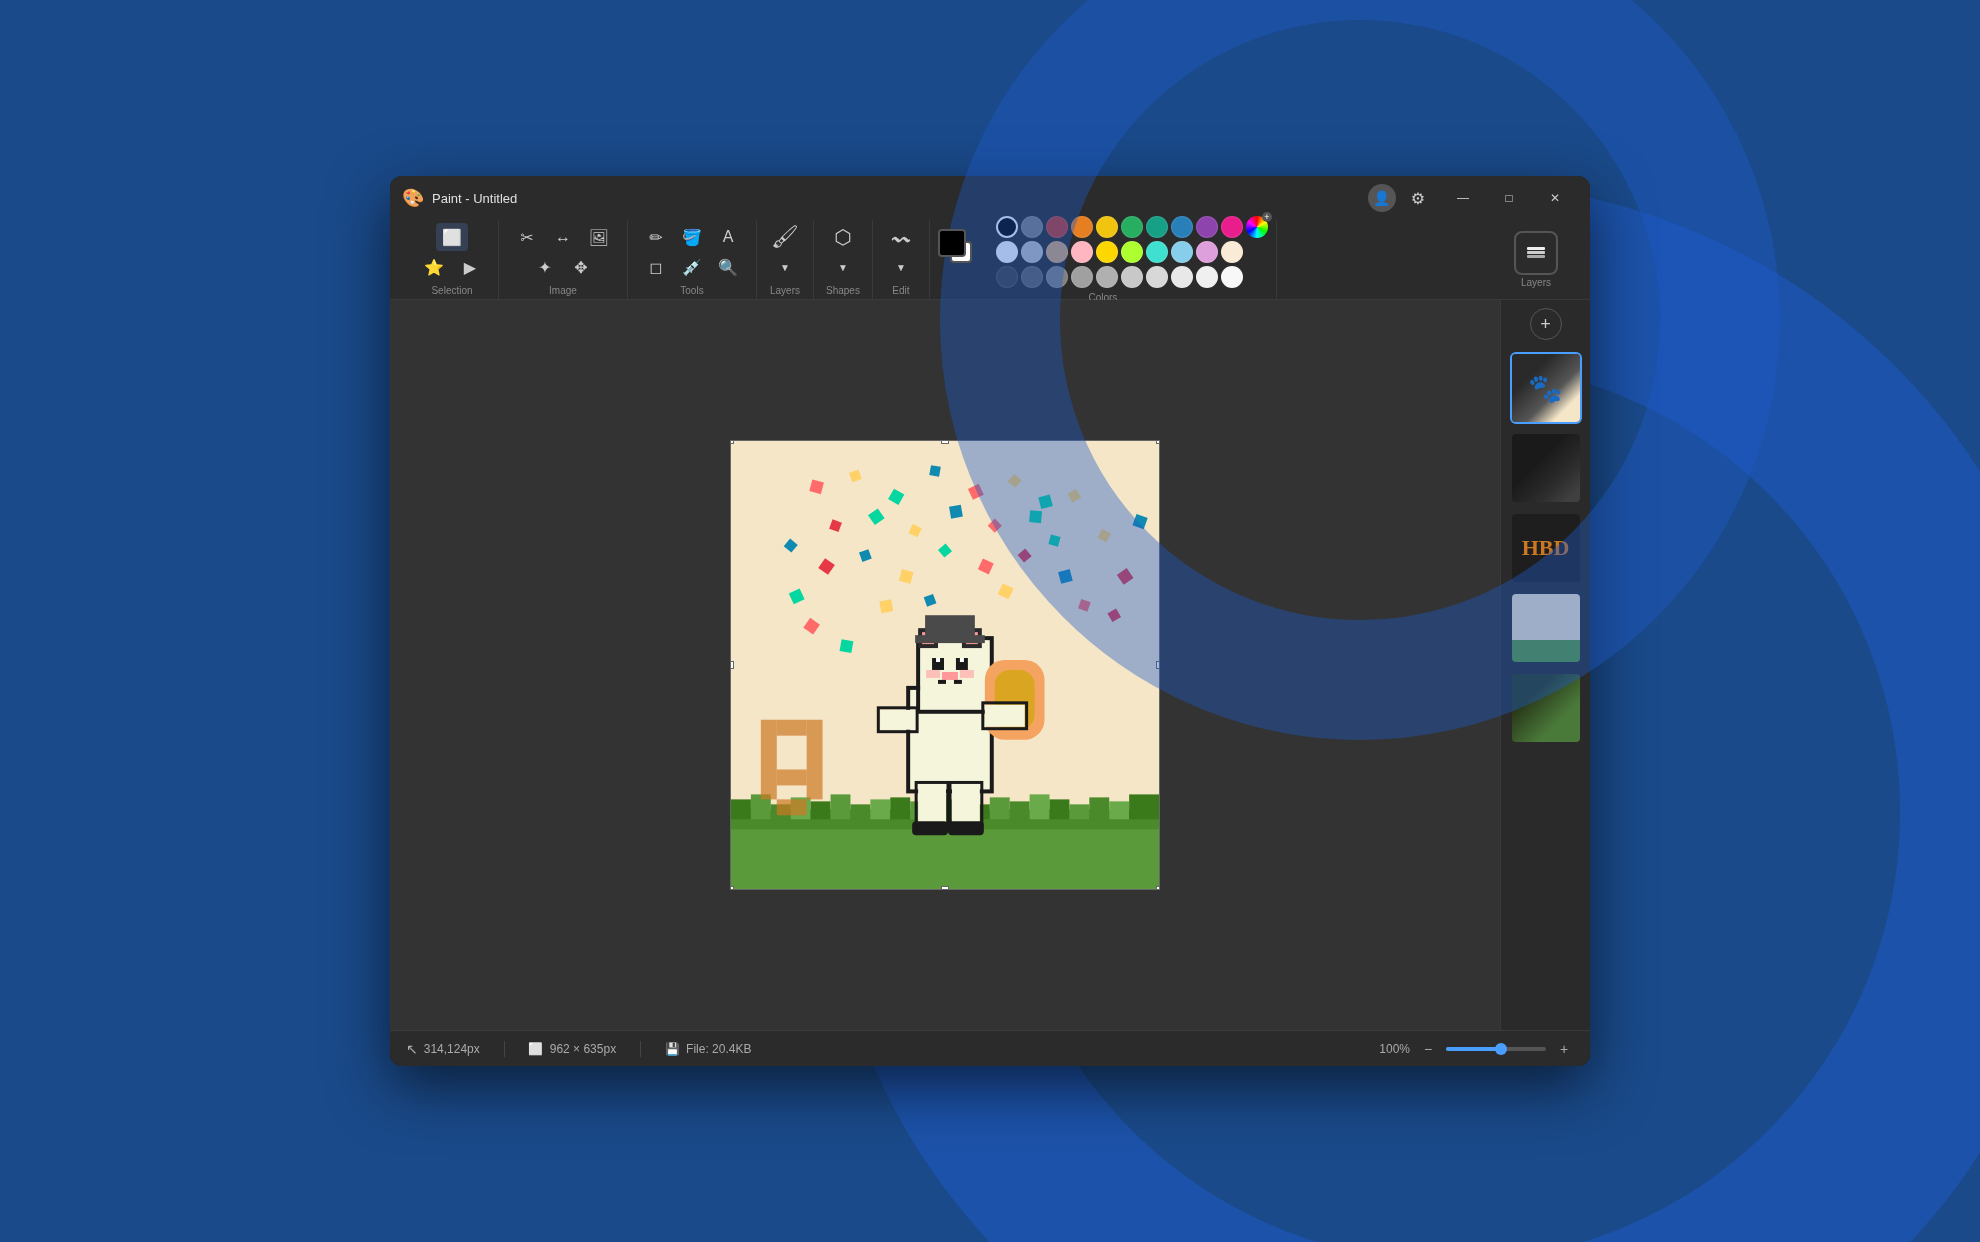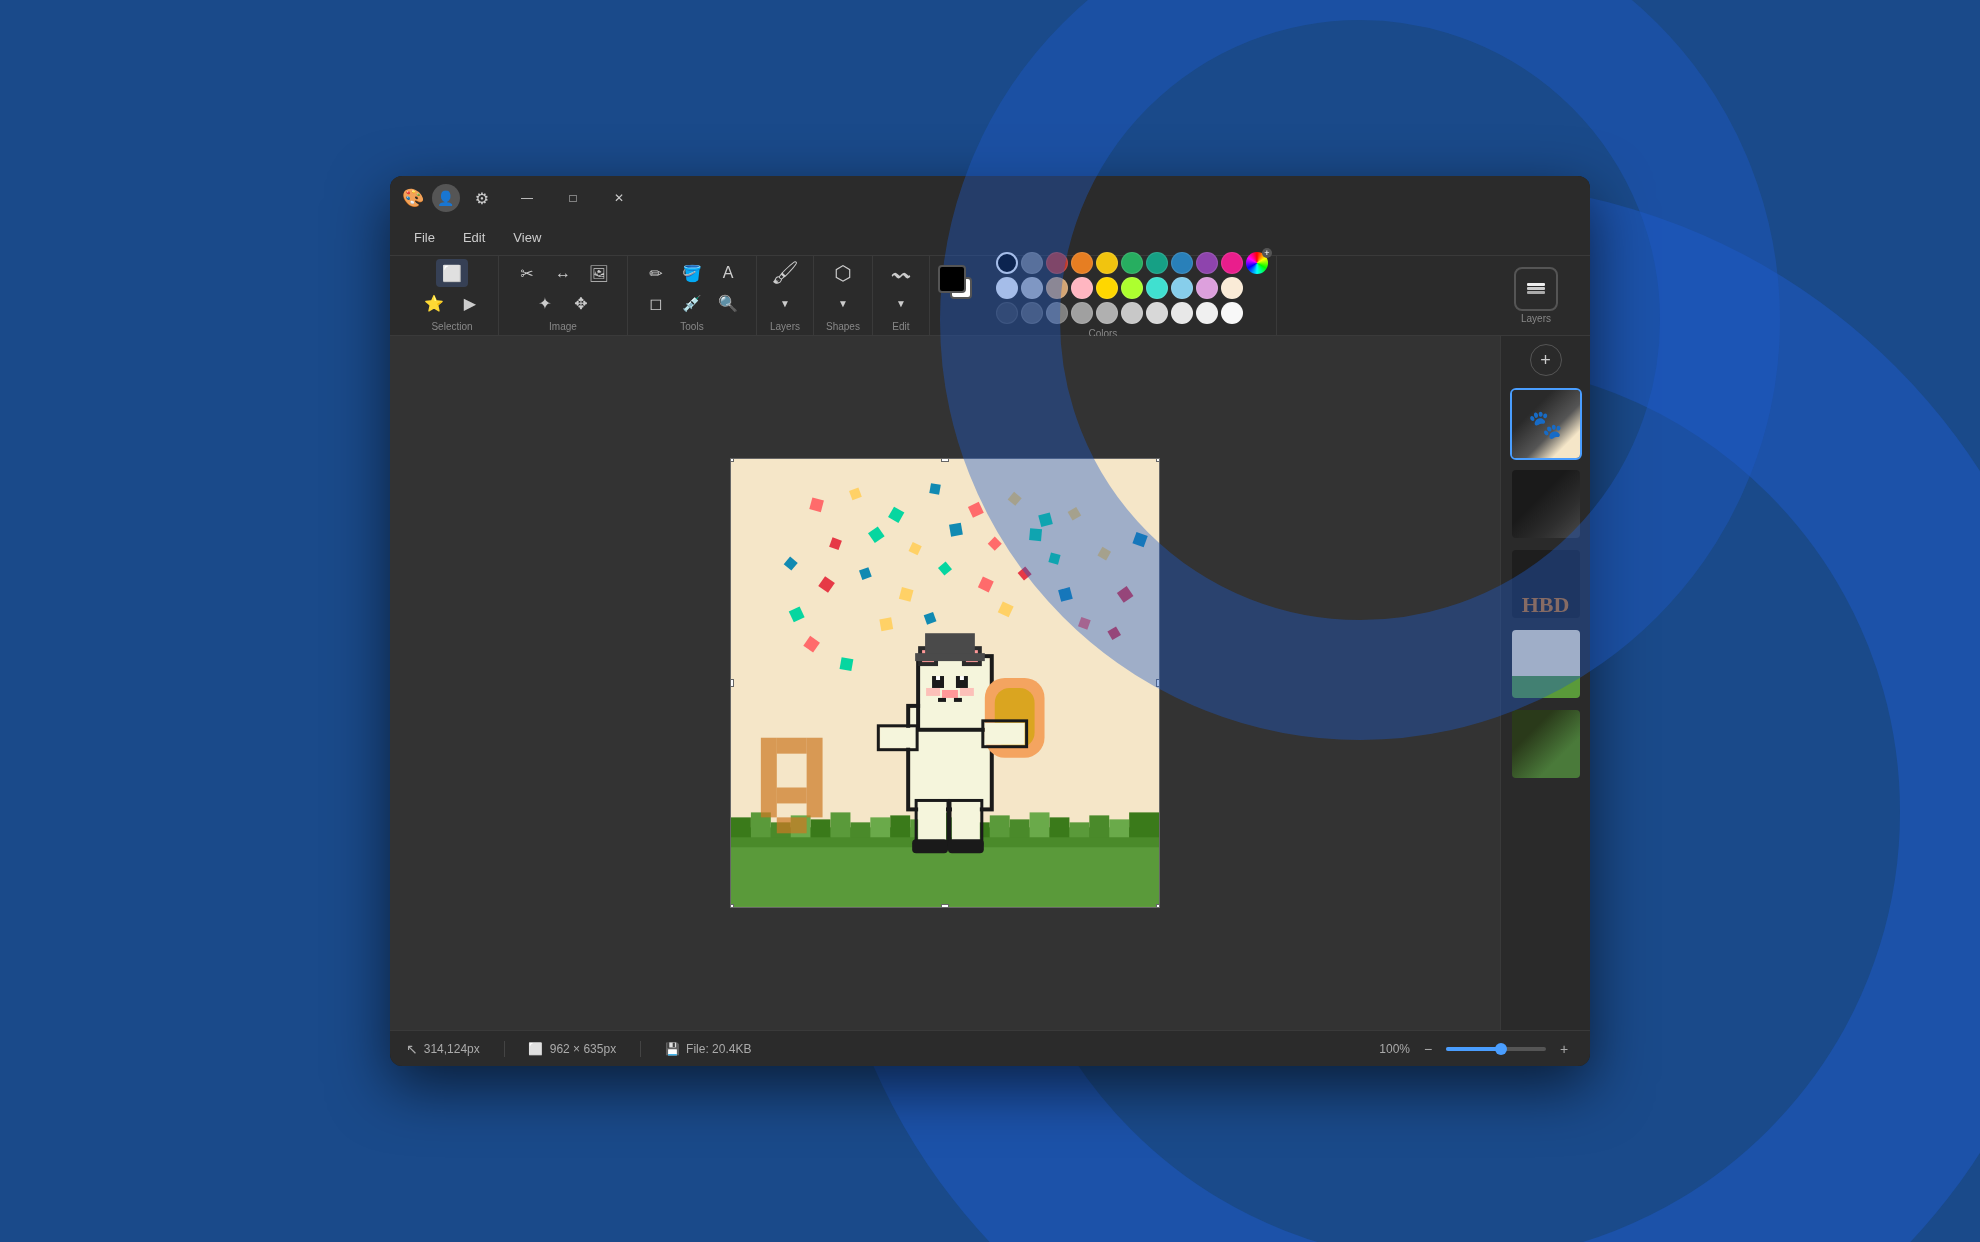"Paint - Untitled" span.title-bar-text { html: none -> <span>Paint - Untitled</span> }
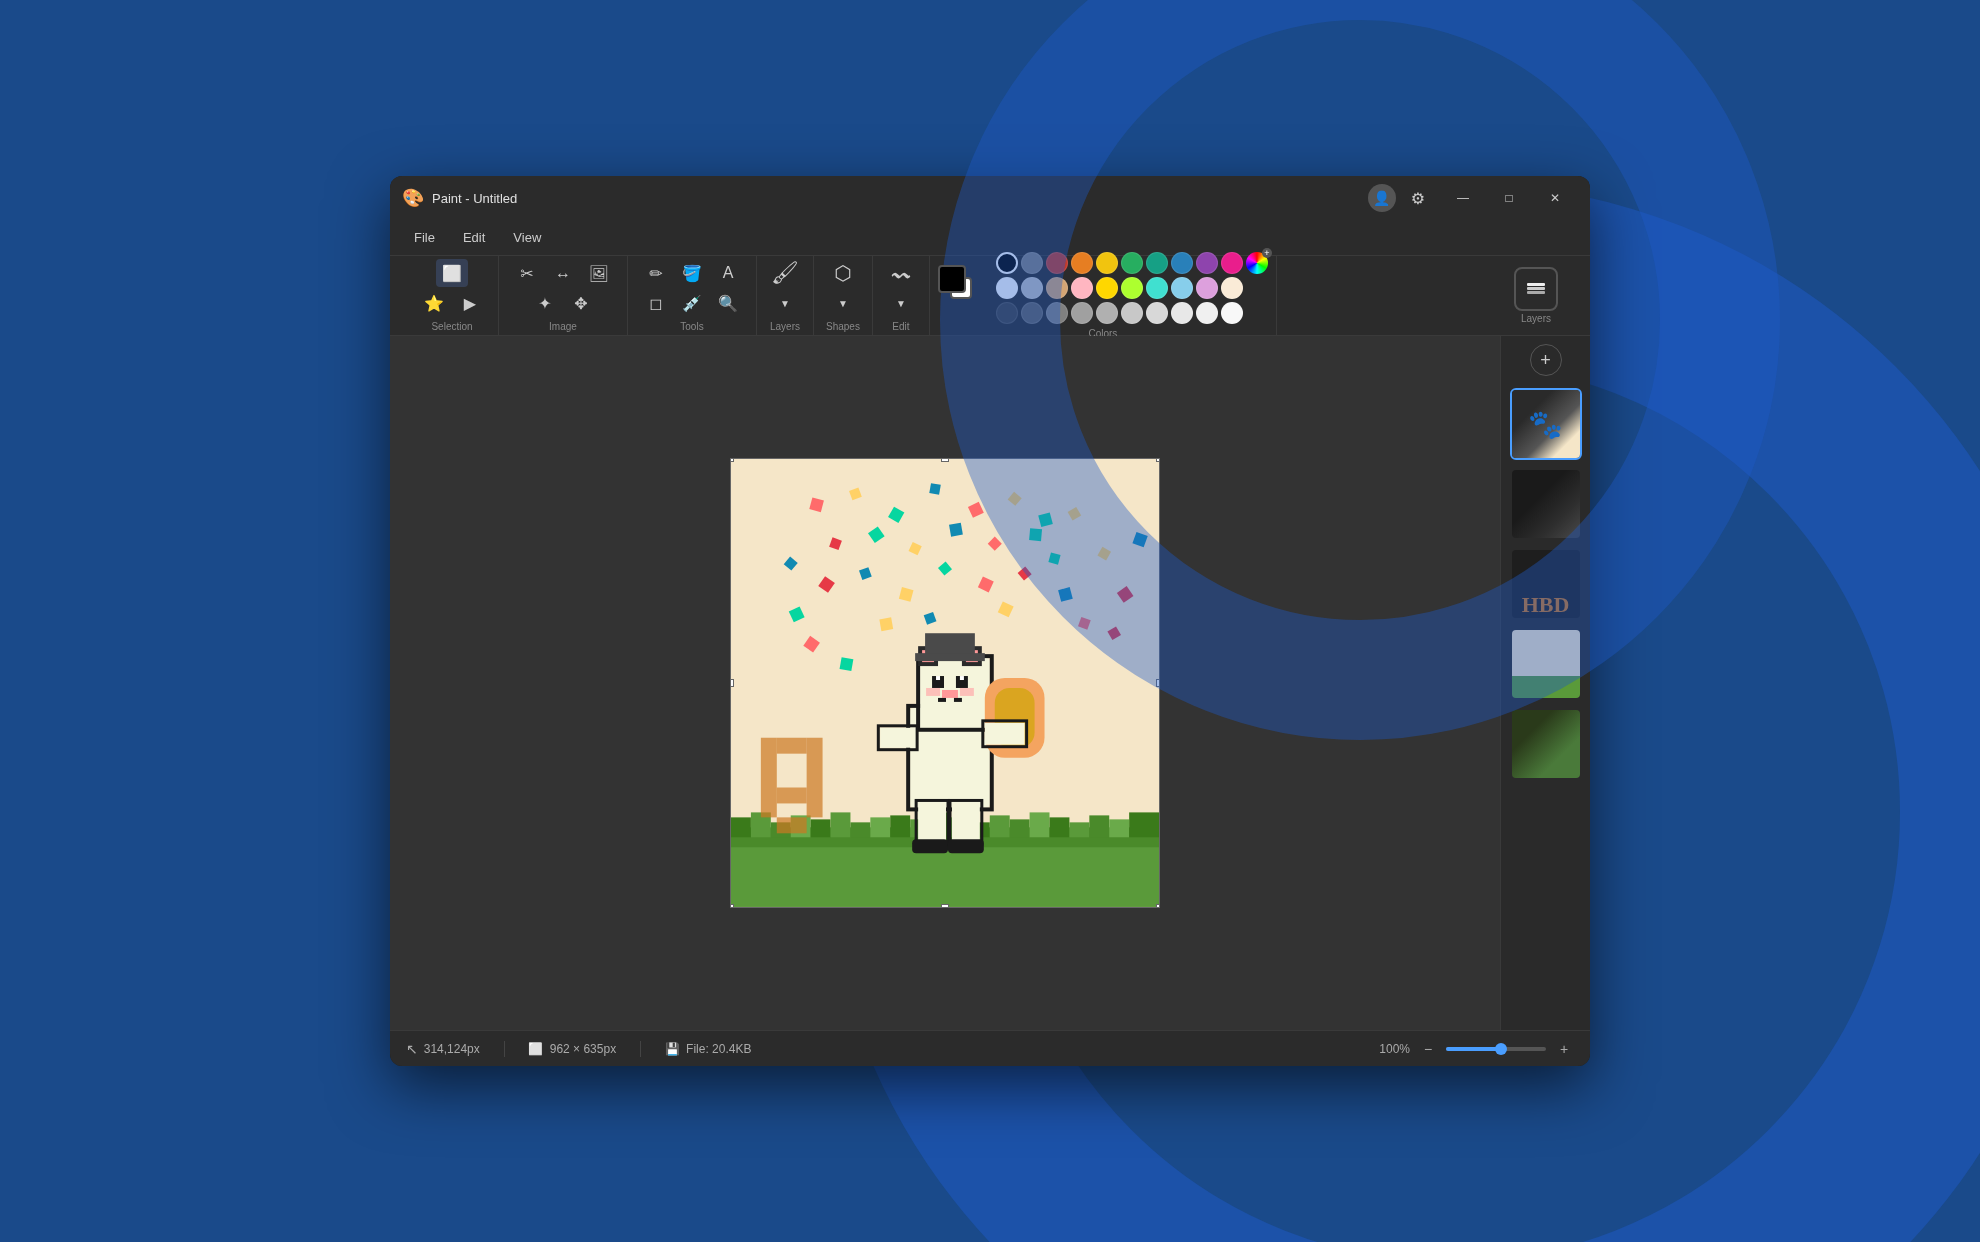"File" div.menu-bar { html: <div> <div>File</div> <div>Edit</div> <div>View</div> </div> -> none }
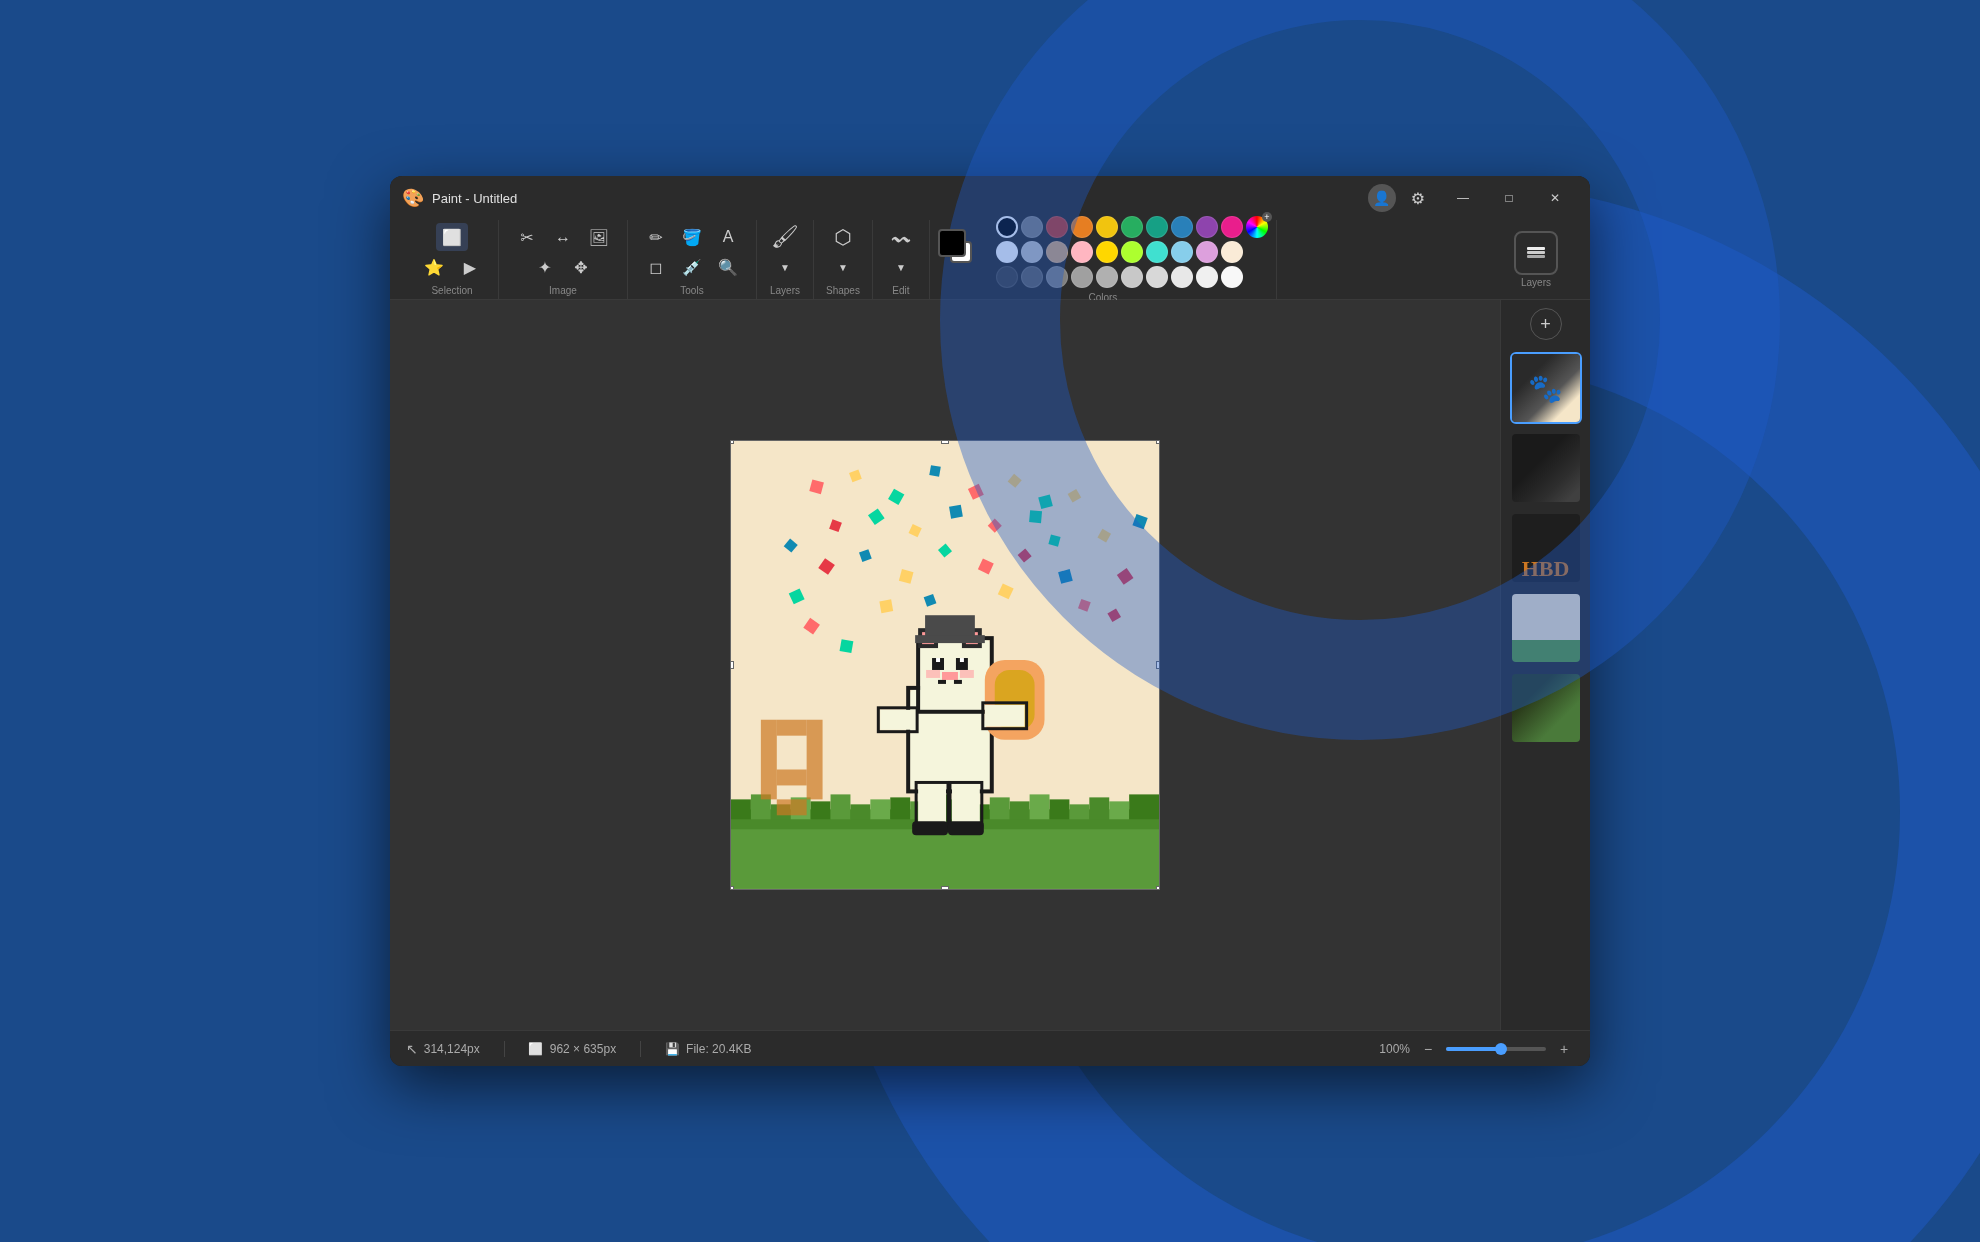"HBD" div.layer-3-bg { align-items: flex-end -> none }
